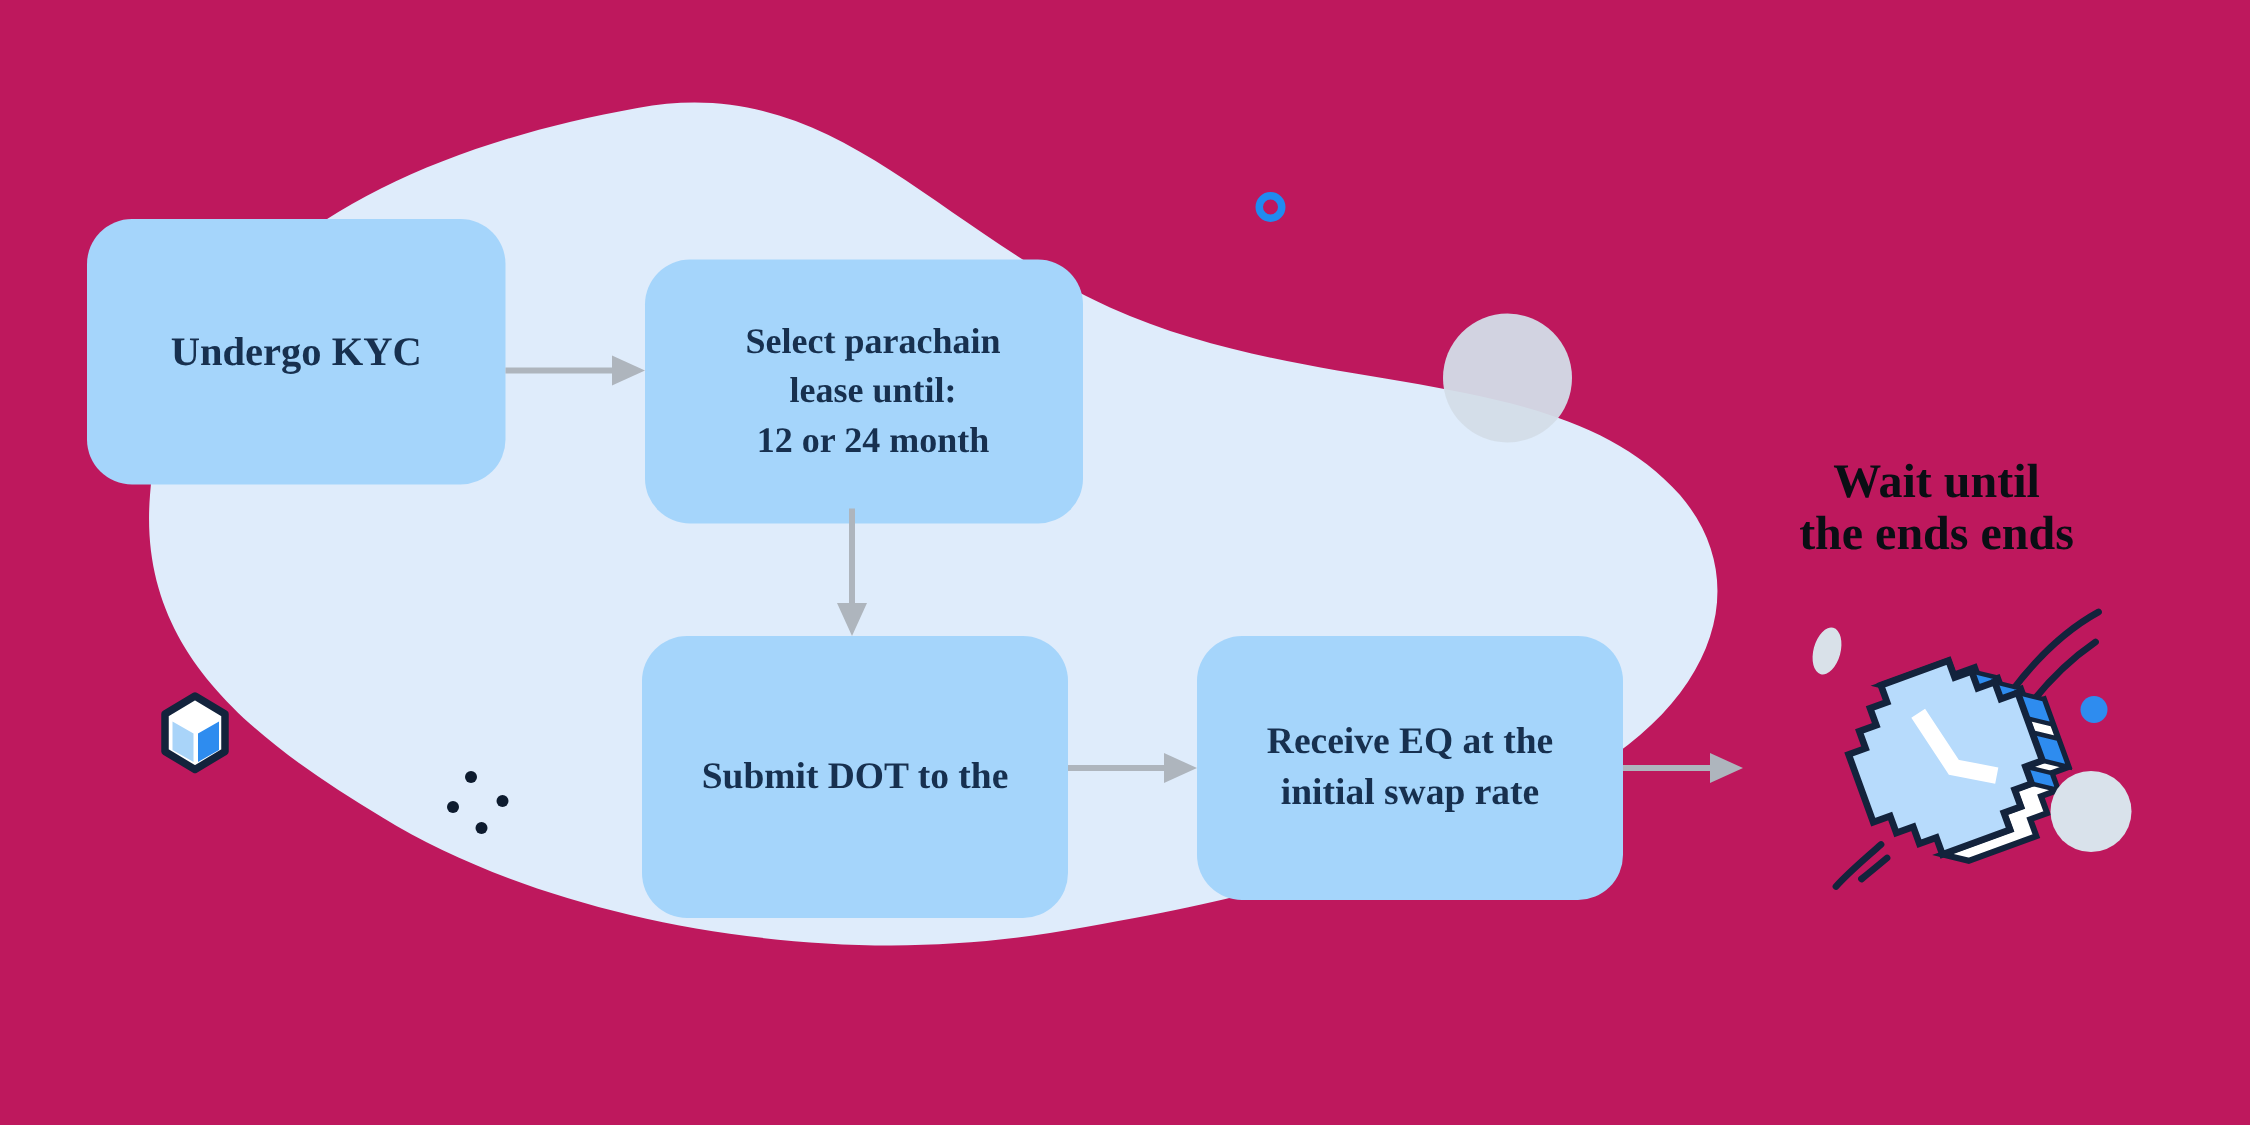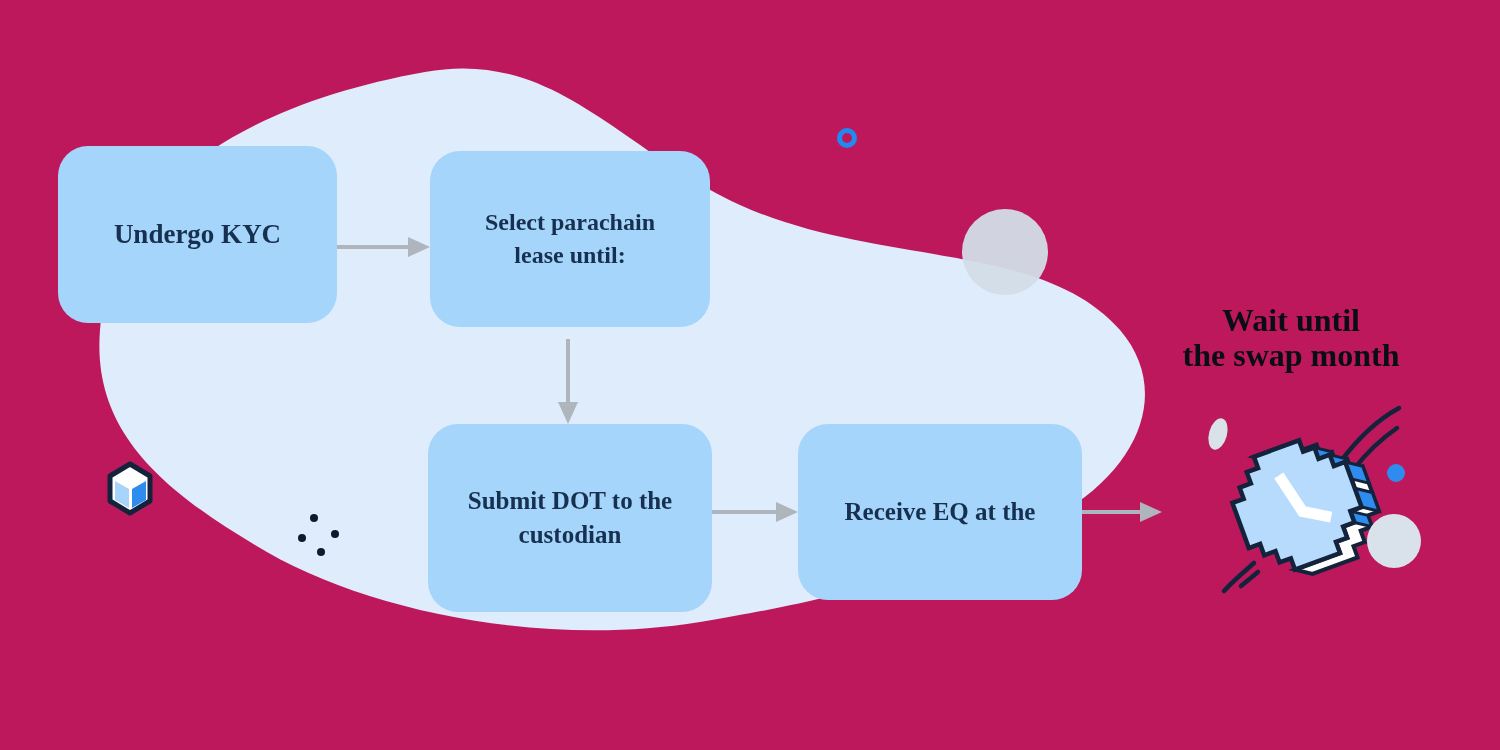"Select parachain" .box-2 { padding-left: none -> 12px; top: 151px -> 173px }
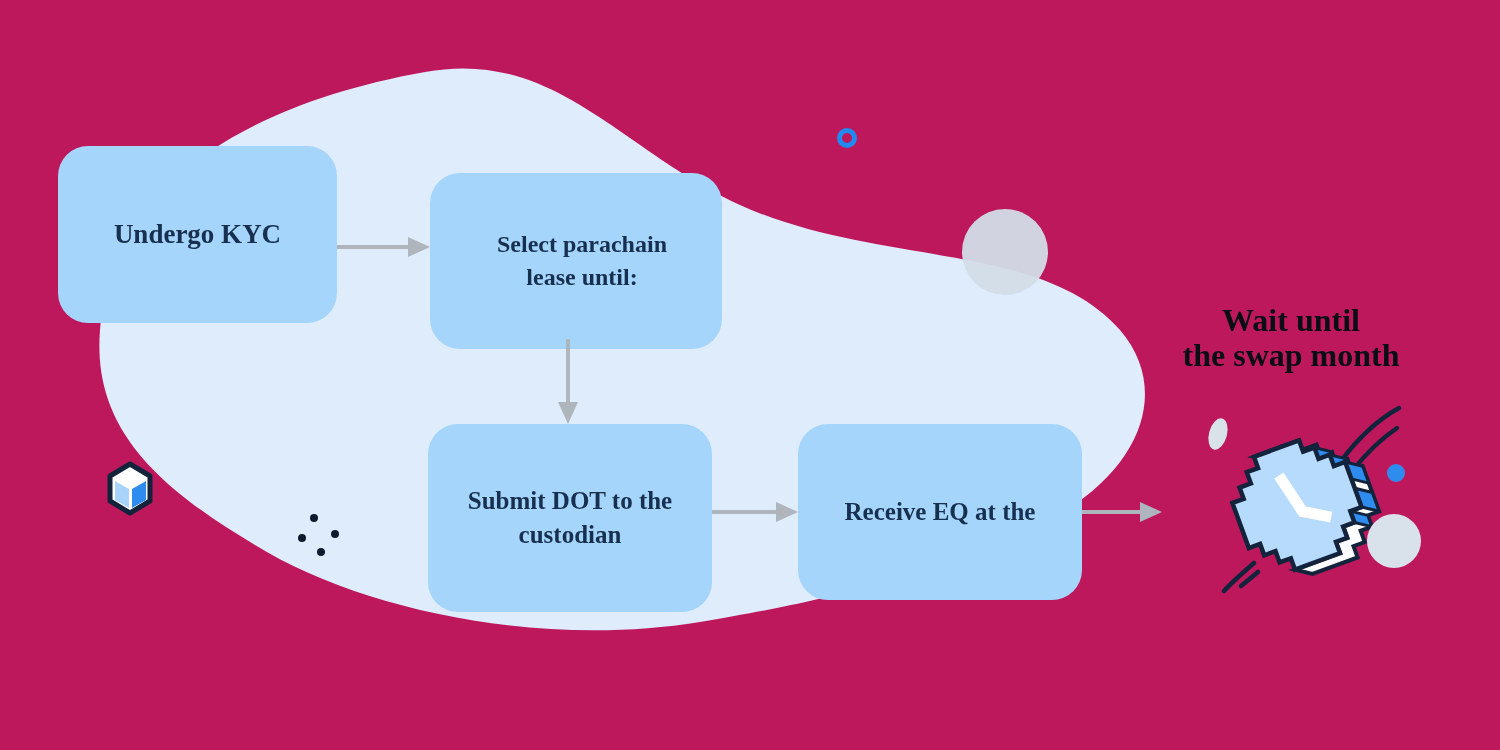"12 or 24 month" div.line { html: none -> <div>12 or 24 month</div> }
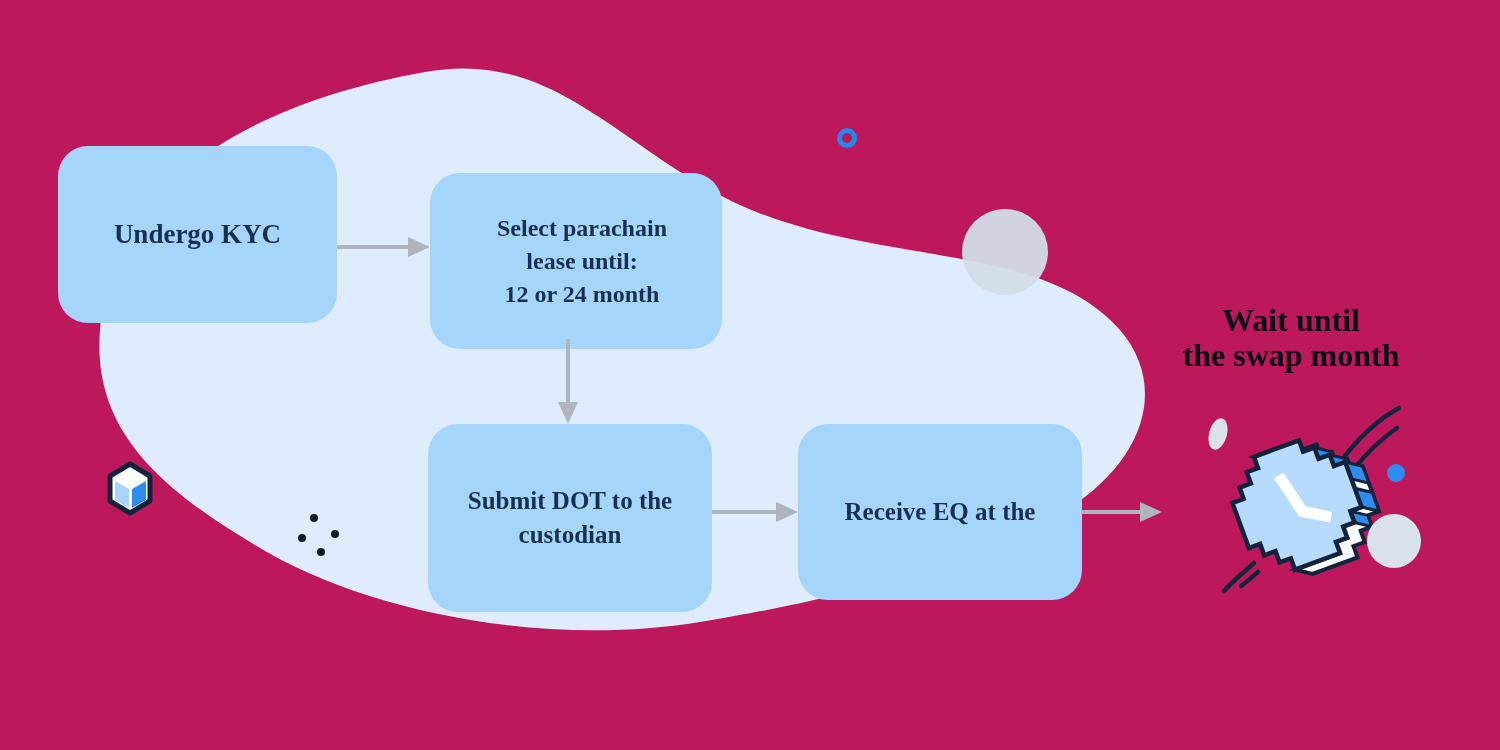"the swap month" div { text: swap month -> ends ends }
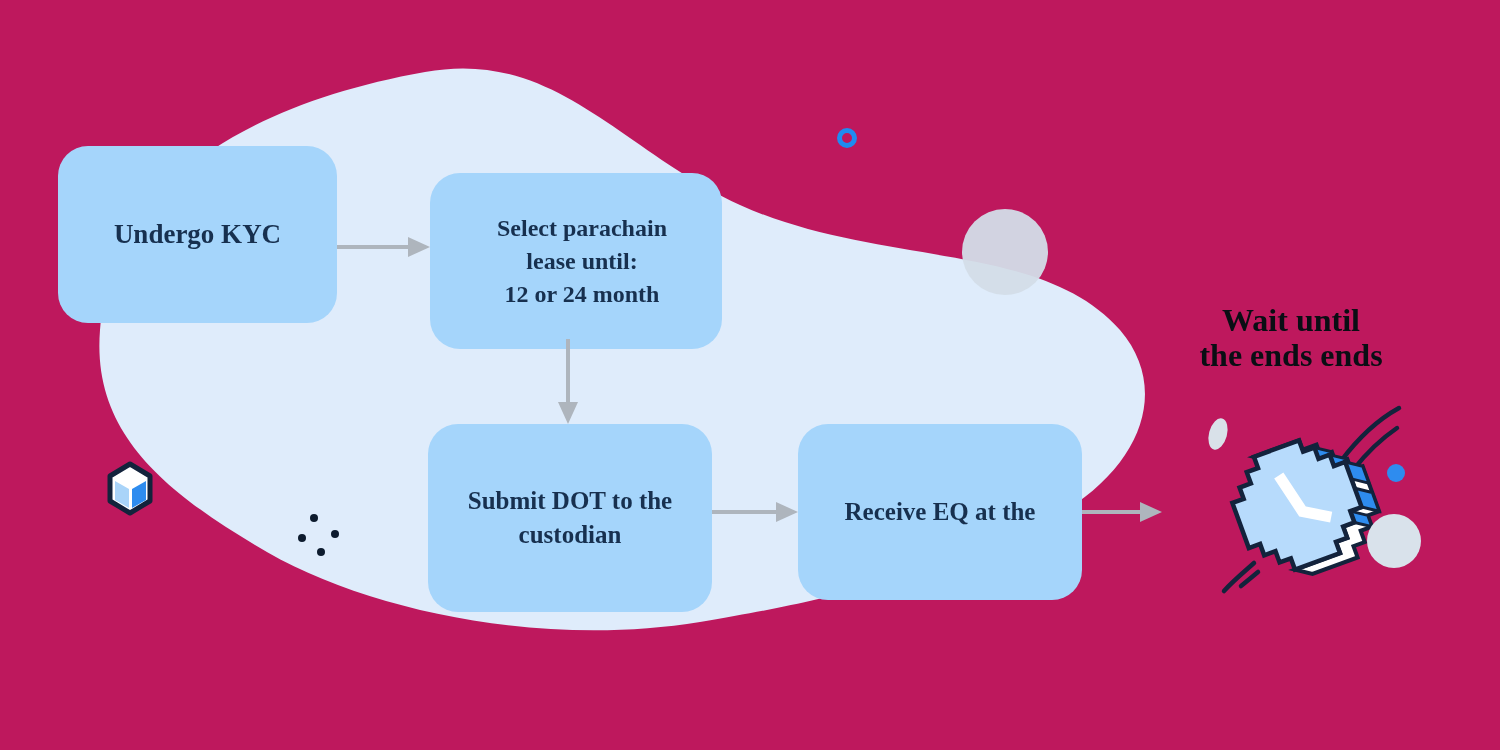"custodian" div.line { html: <div>custodian</div> -> none }
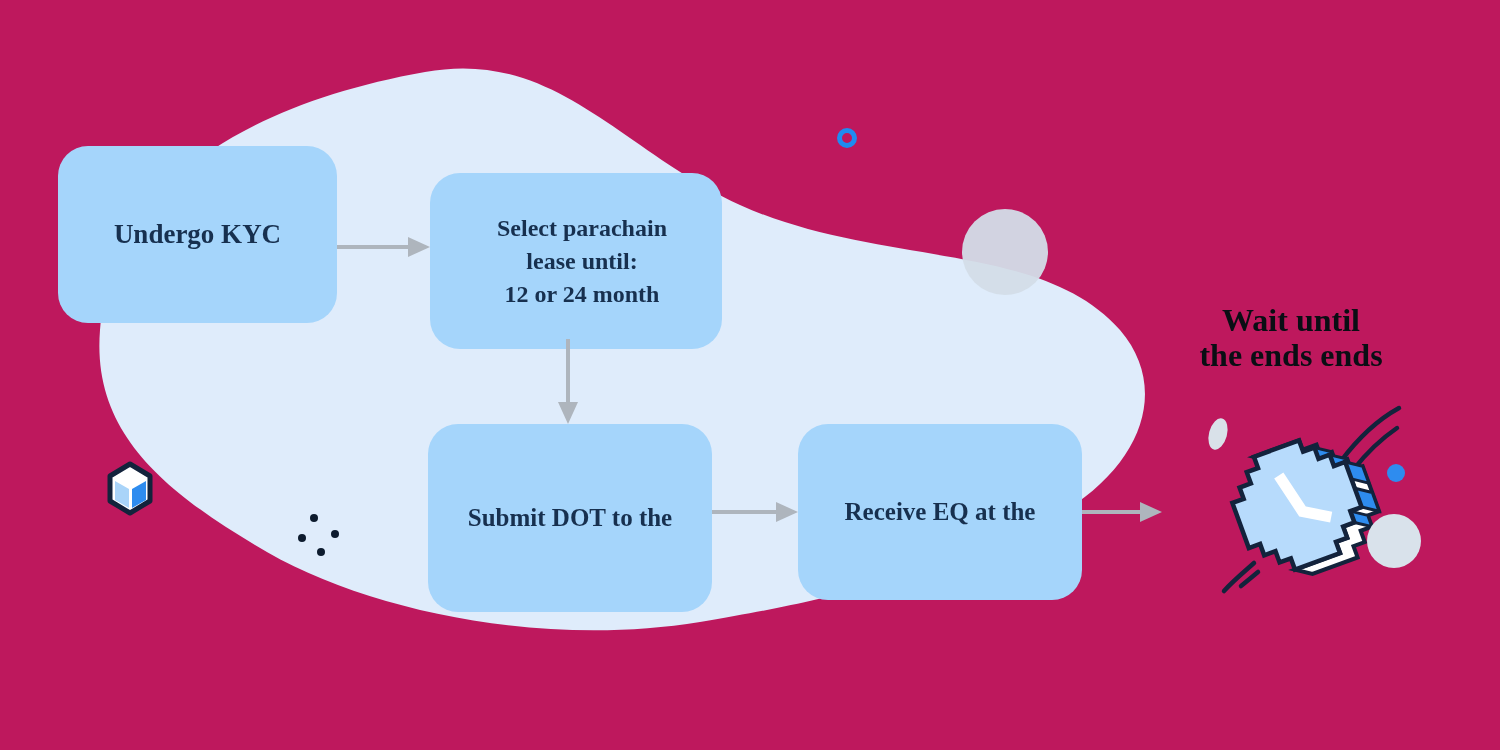"initial swap rate" div.line { html: none -> <div>initial swap rate</div> }
